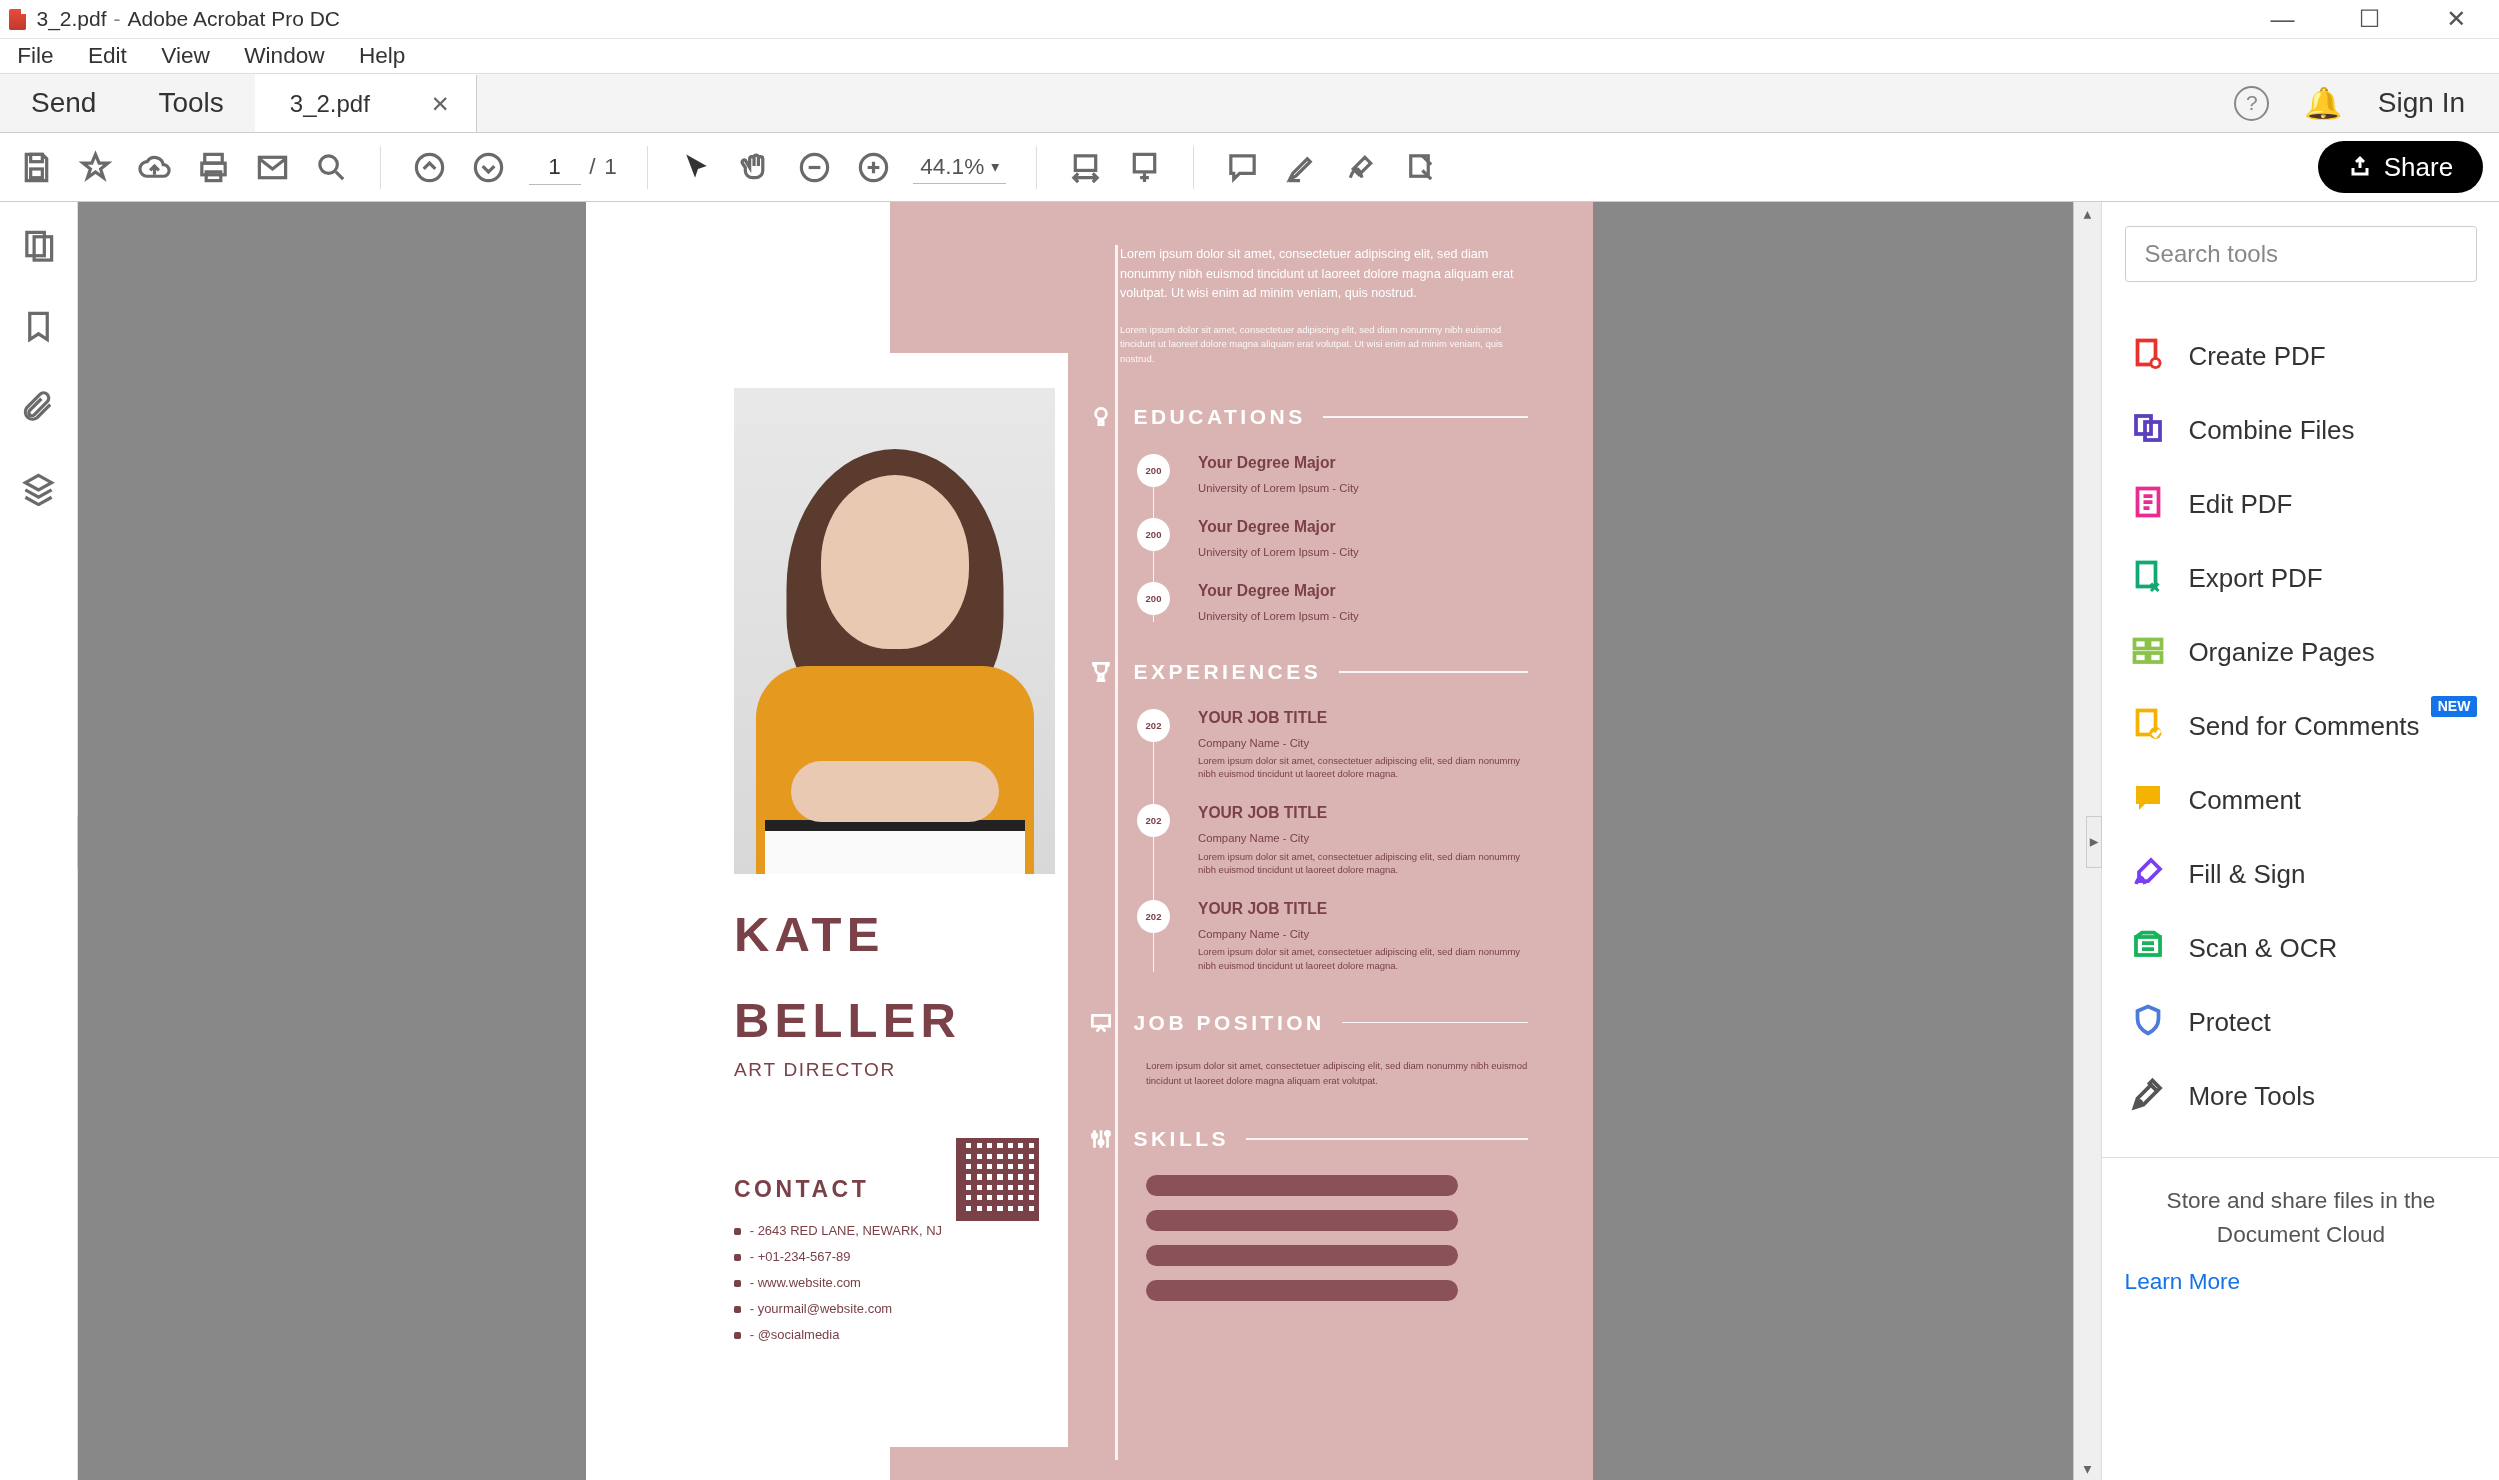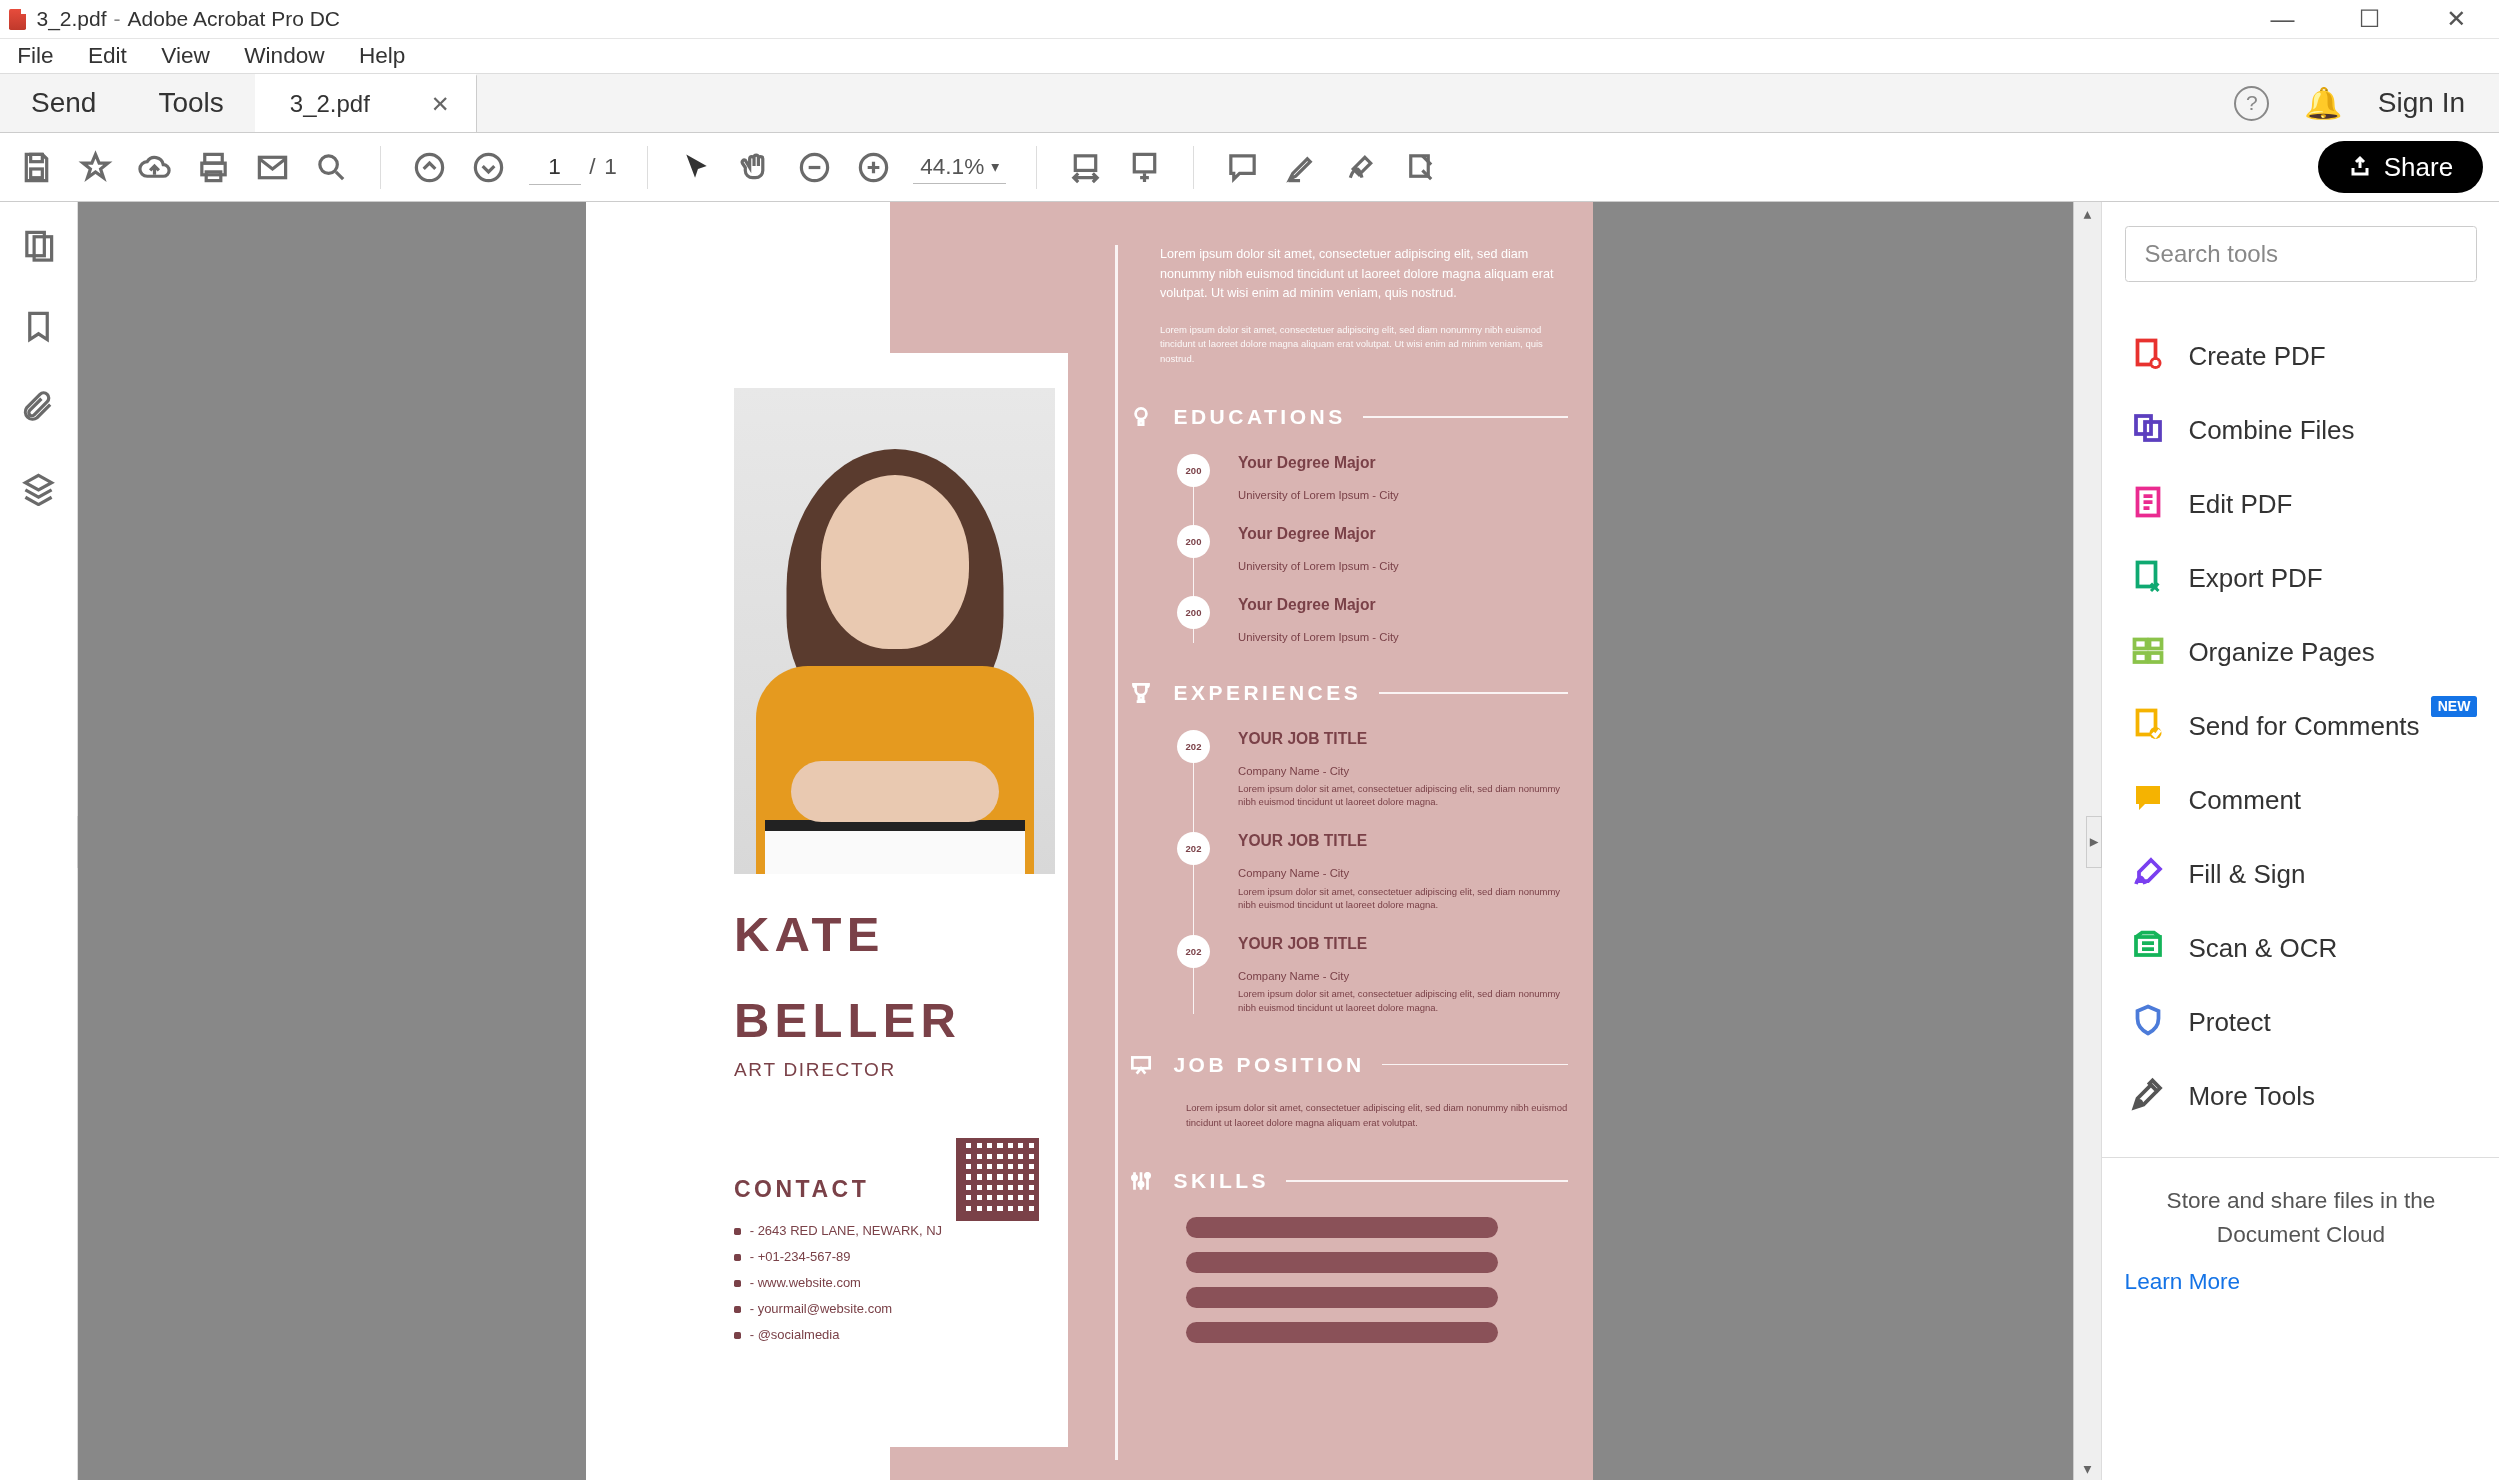"Lorem ipsum dolor sit amet," .rc { left: 539px -> 499px }
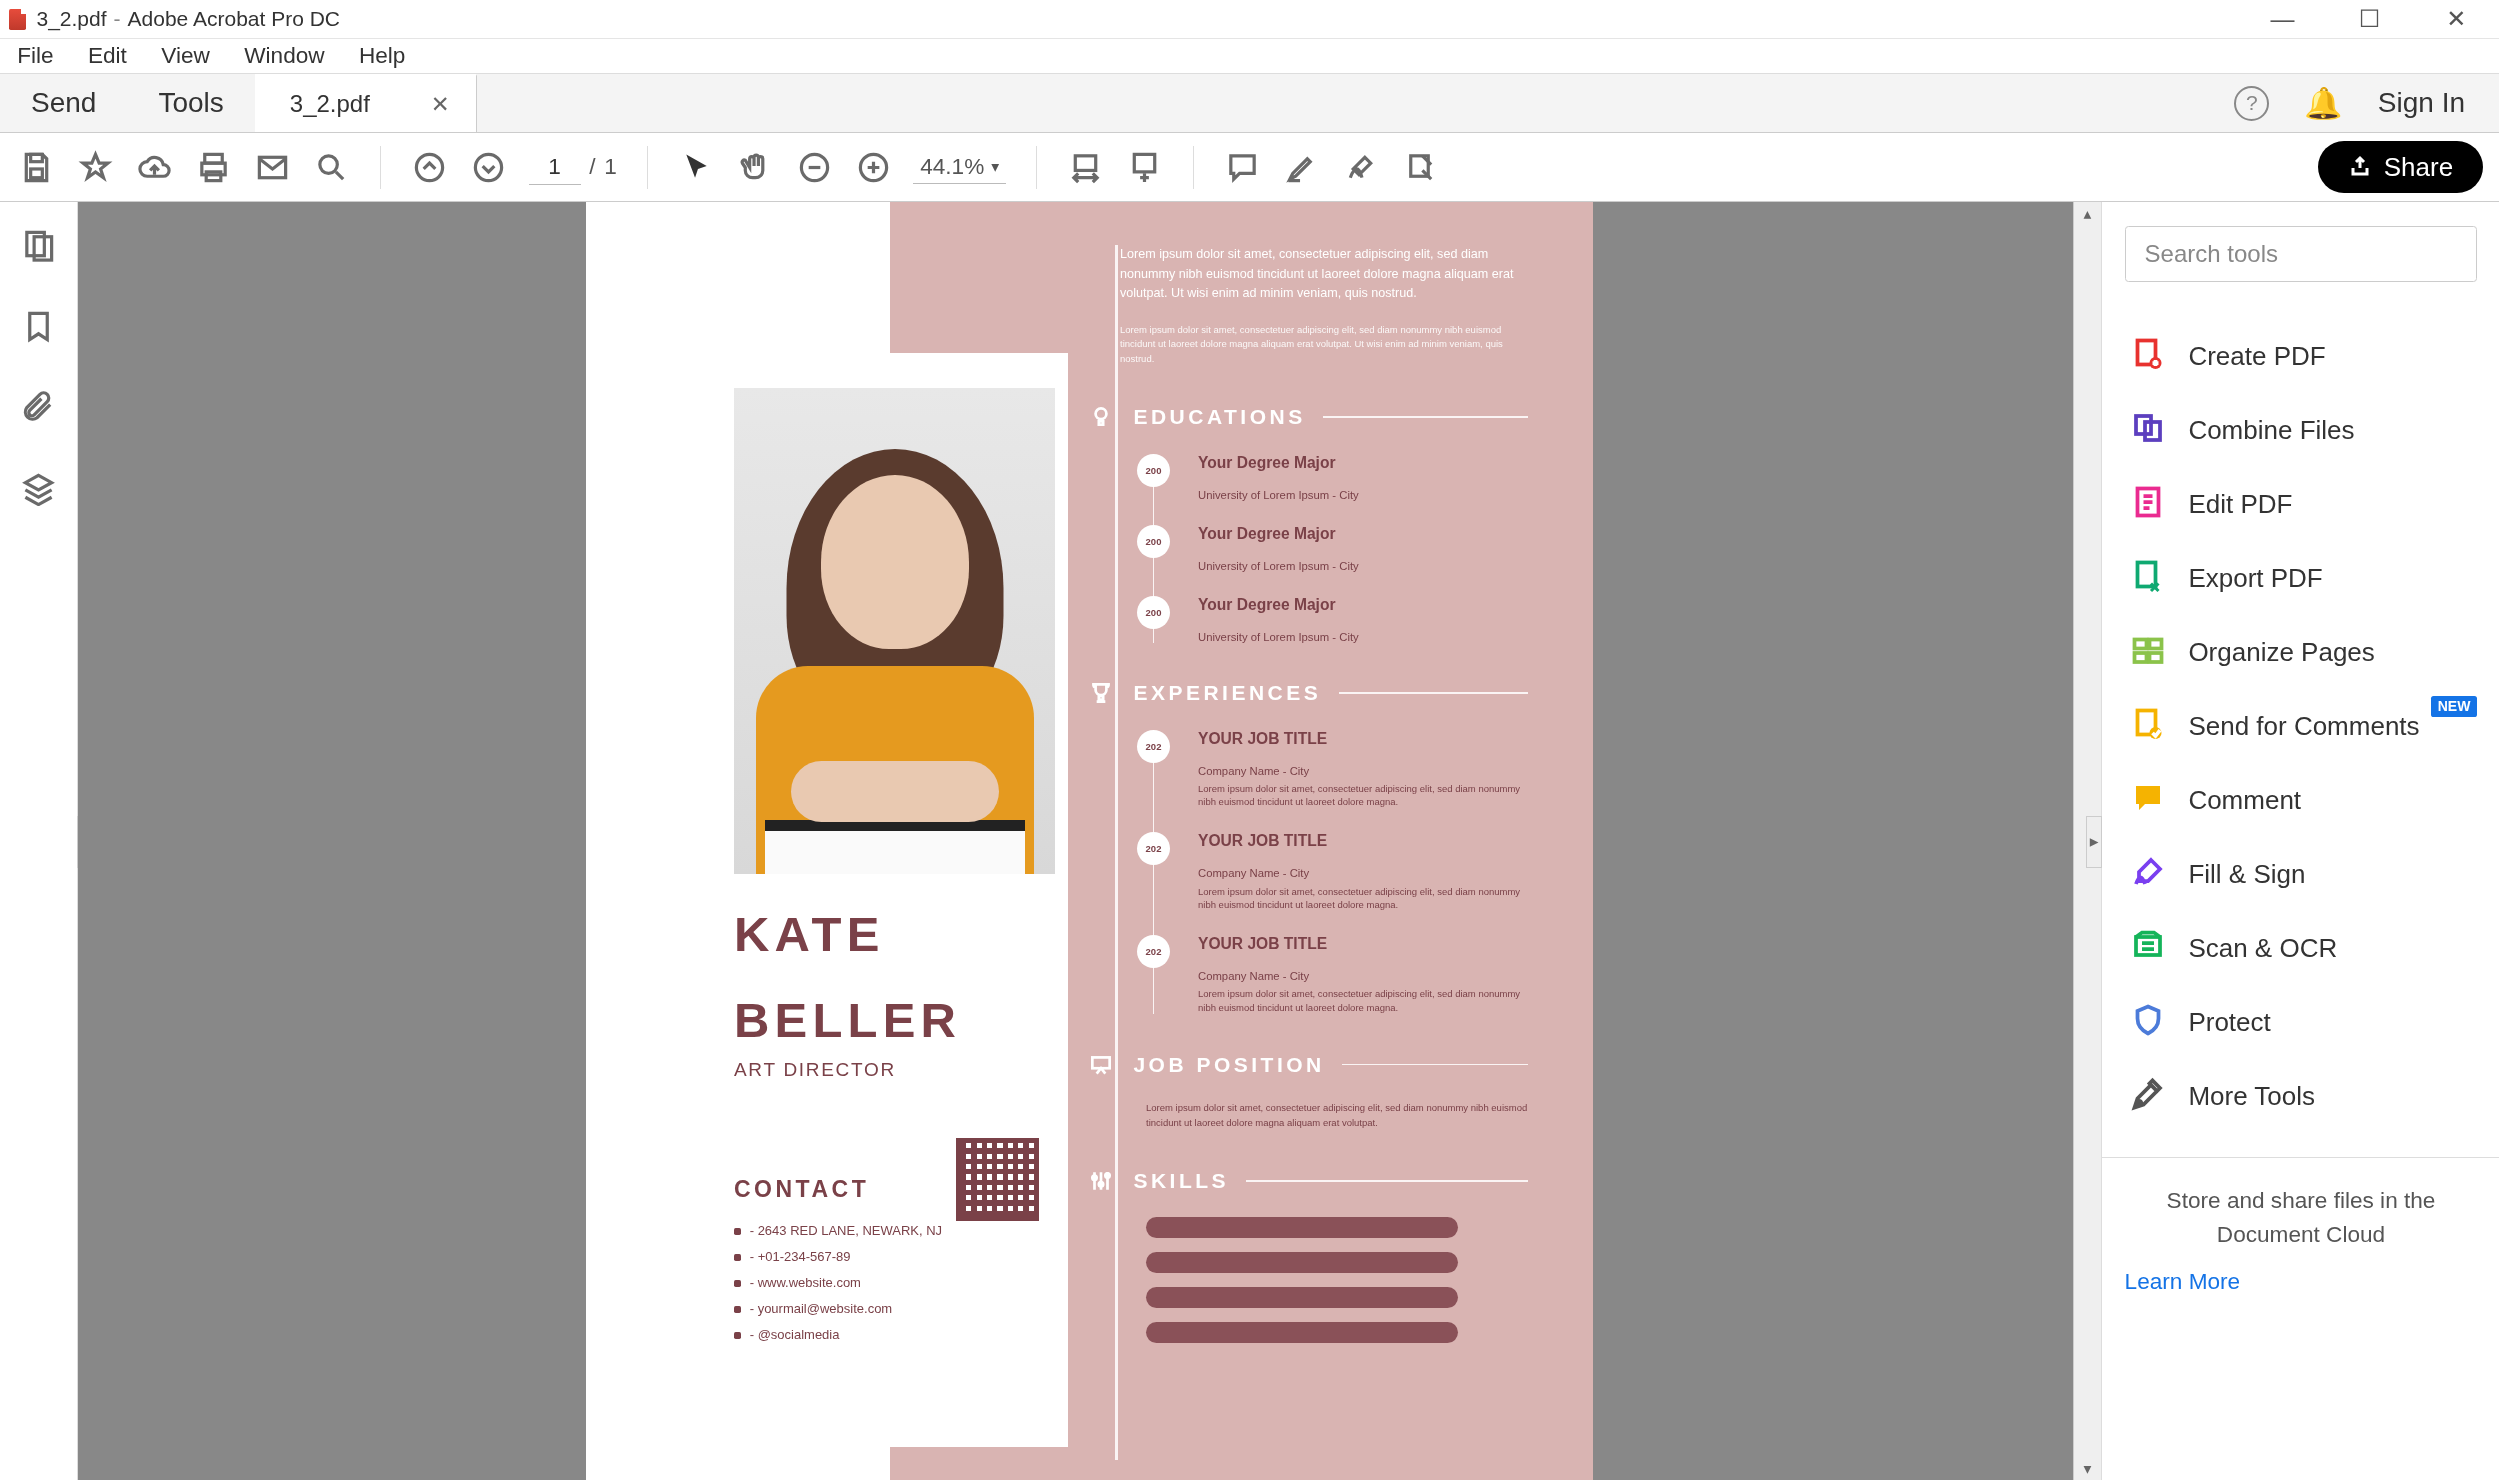"University of Lorem Ipsum -" .titem .ts { margin-top: 17px -> 10px }
